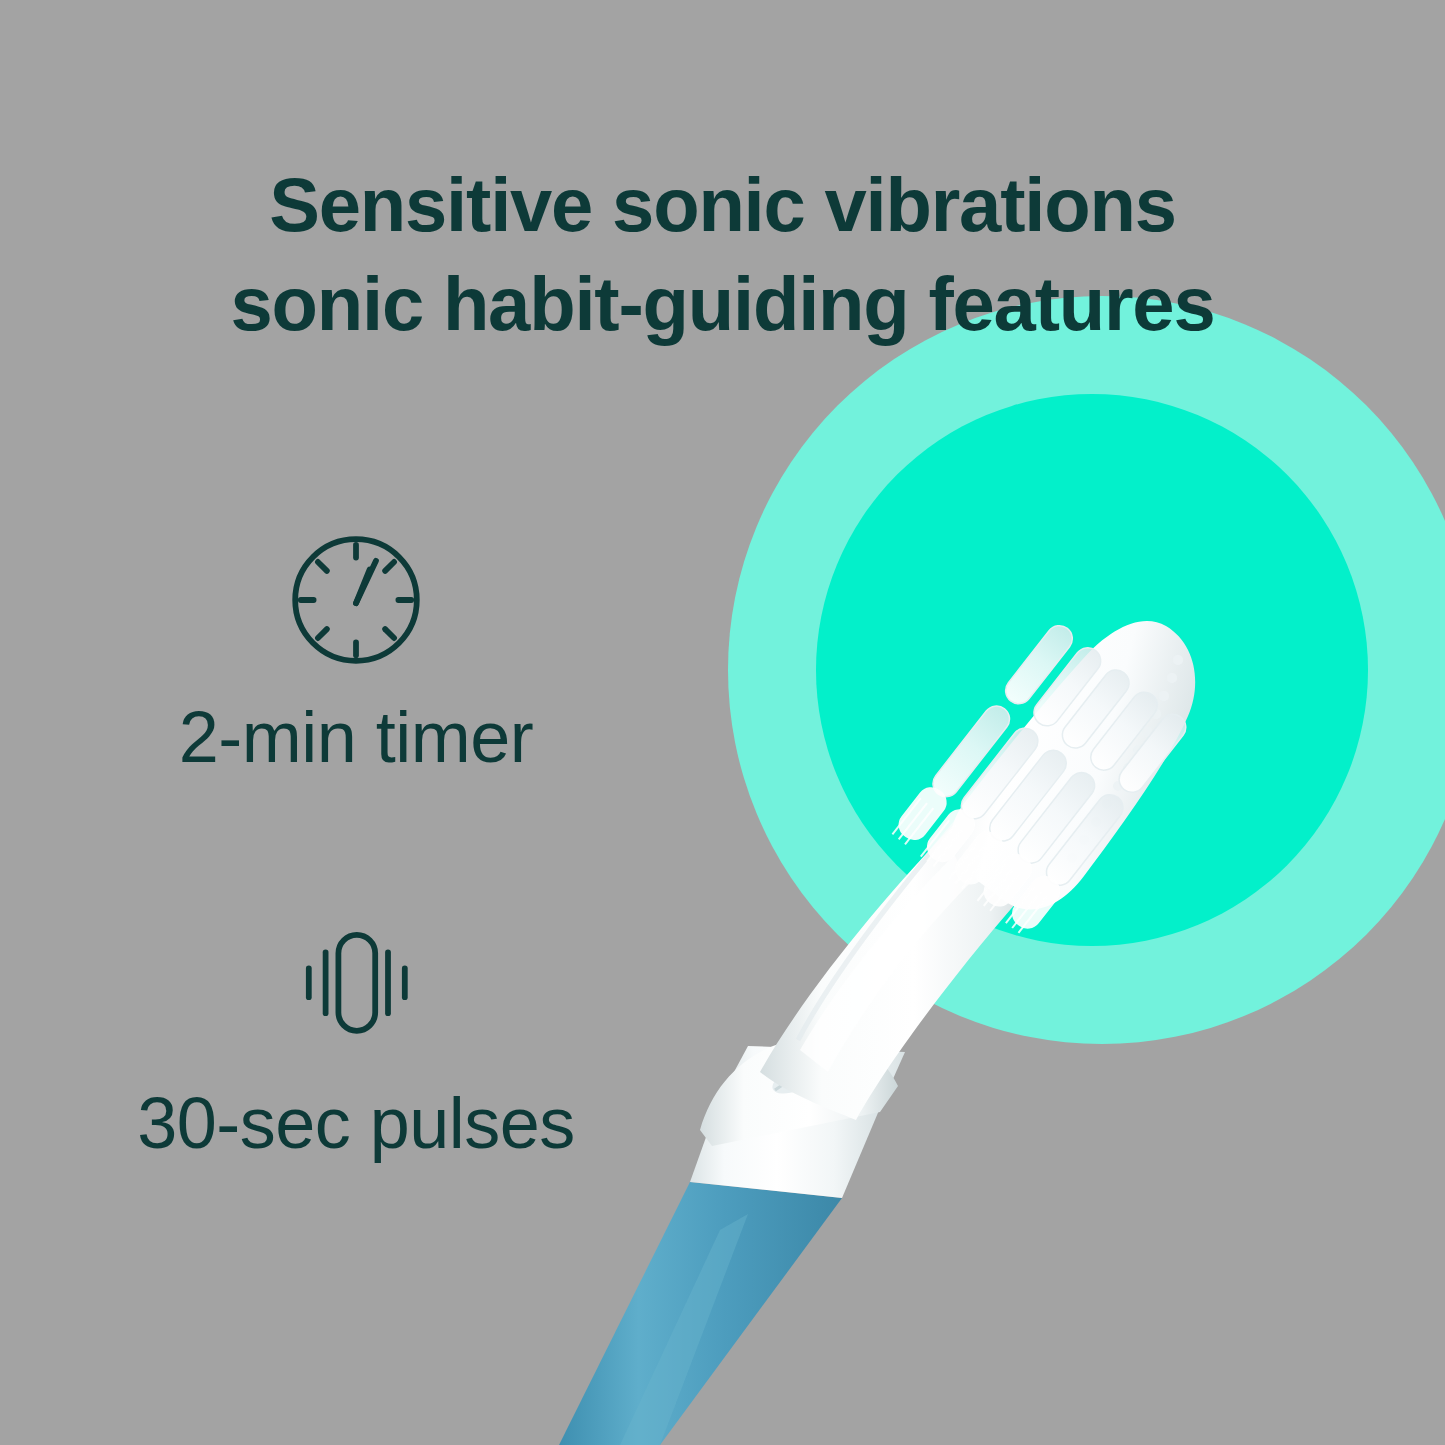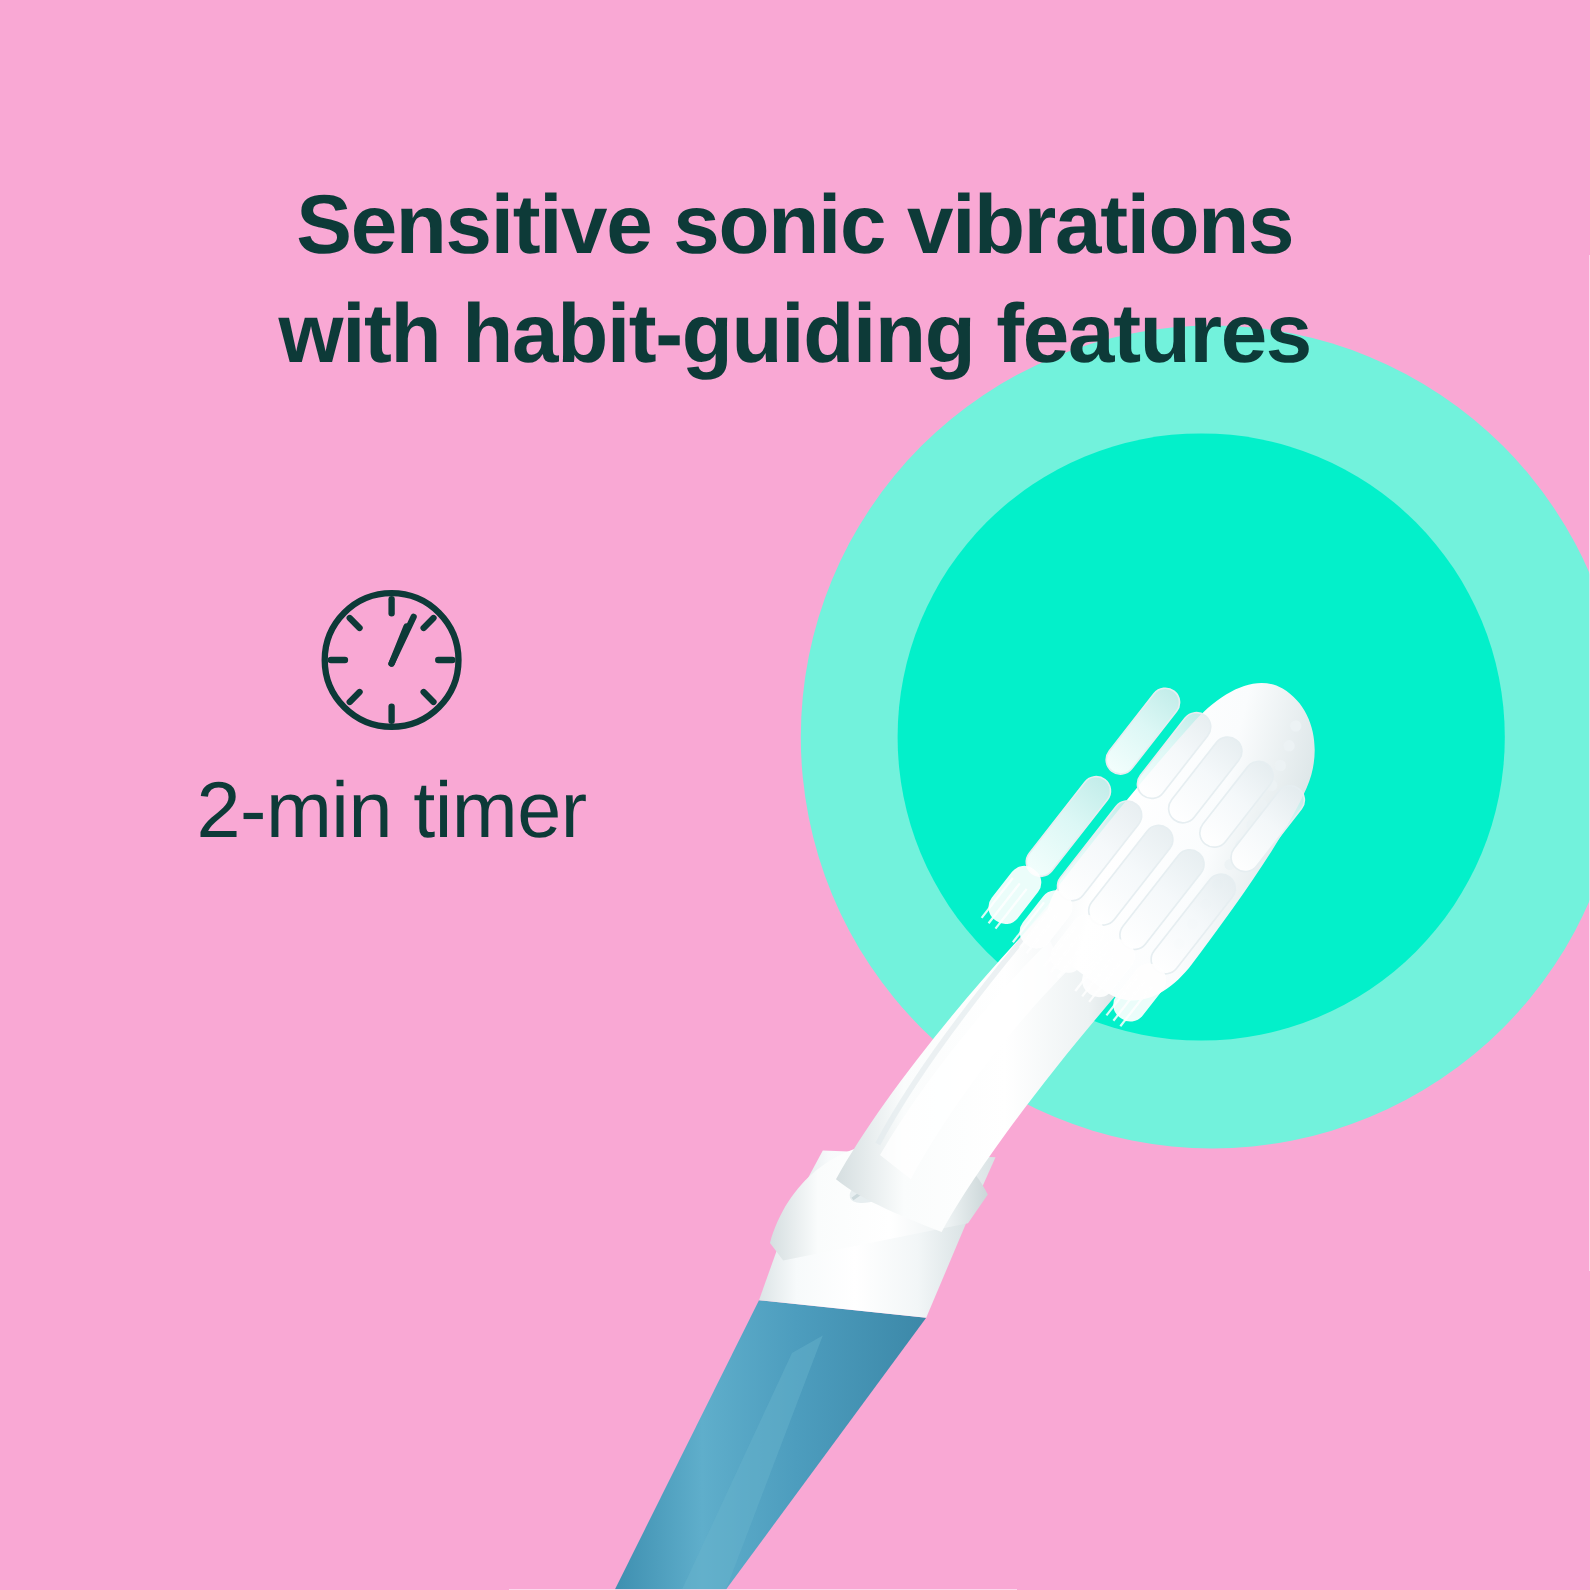"Sensitive sonic vibrations" #canvas { background: #f9a8d4 -> #a3a3a3 }
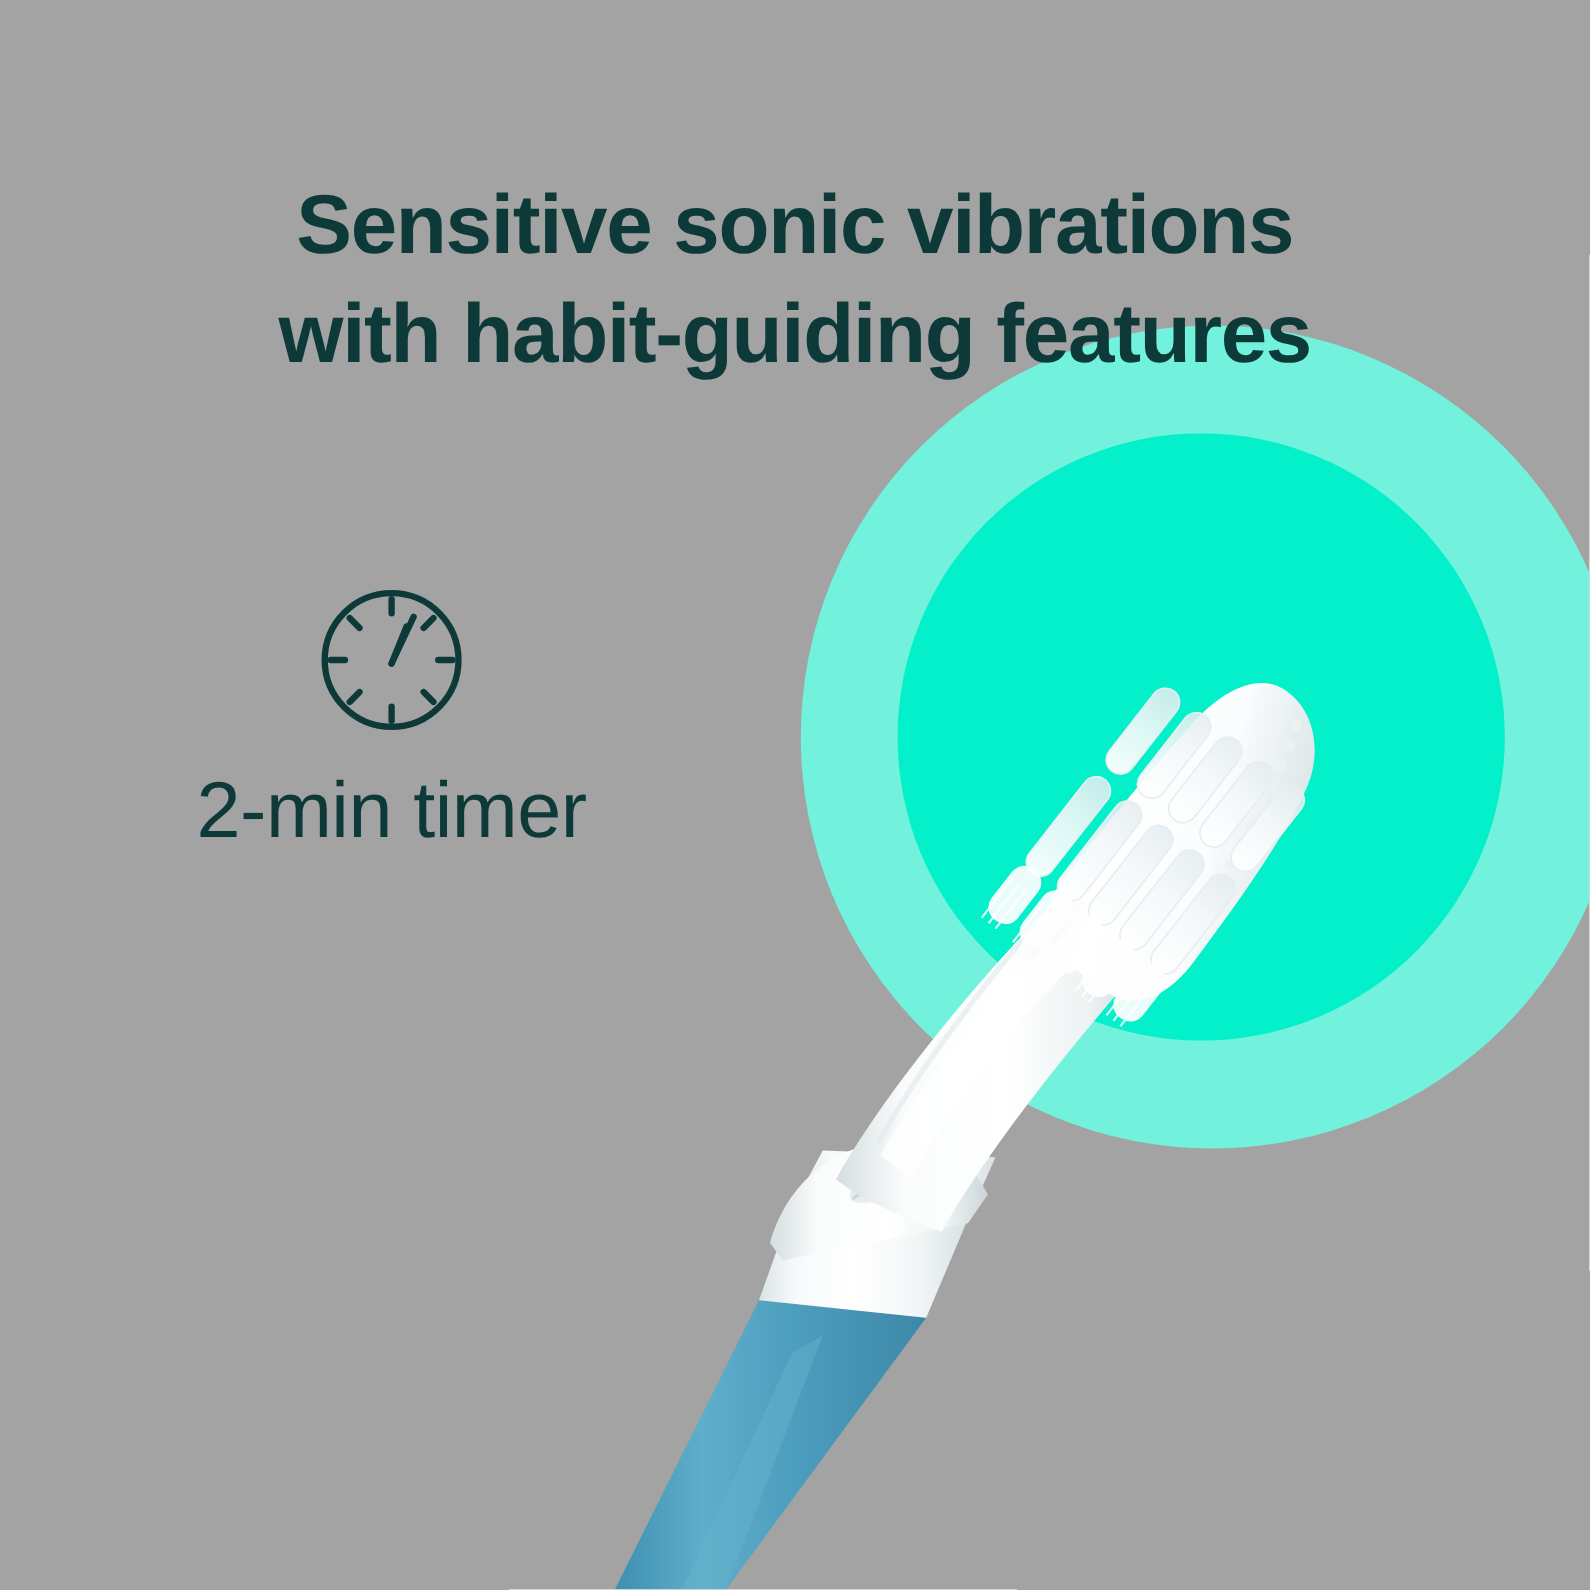"with habit-guiding features" span.ln { text: with -> sonic }
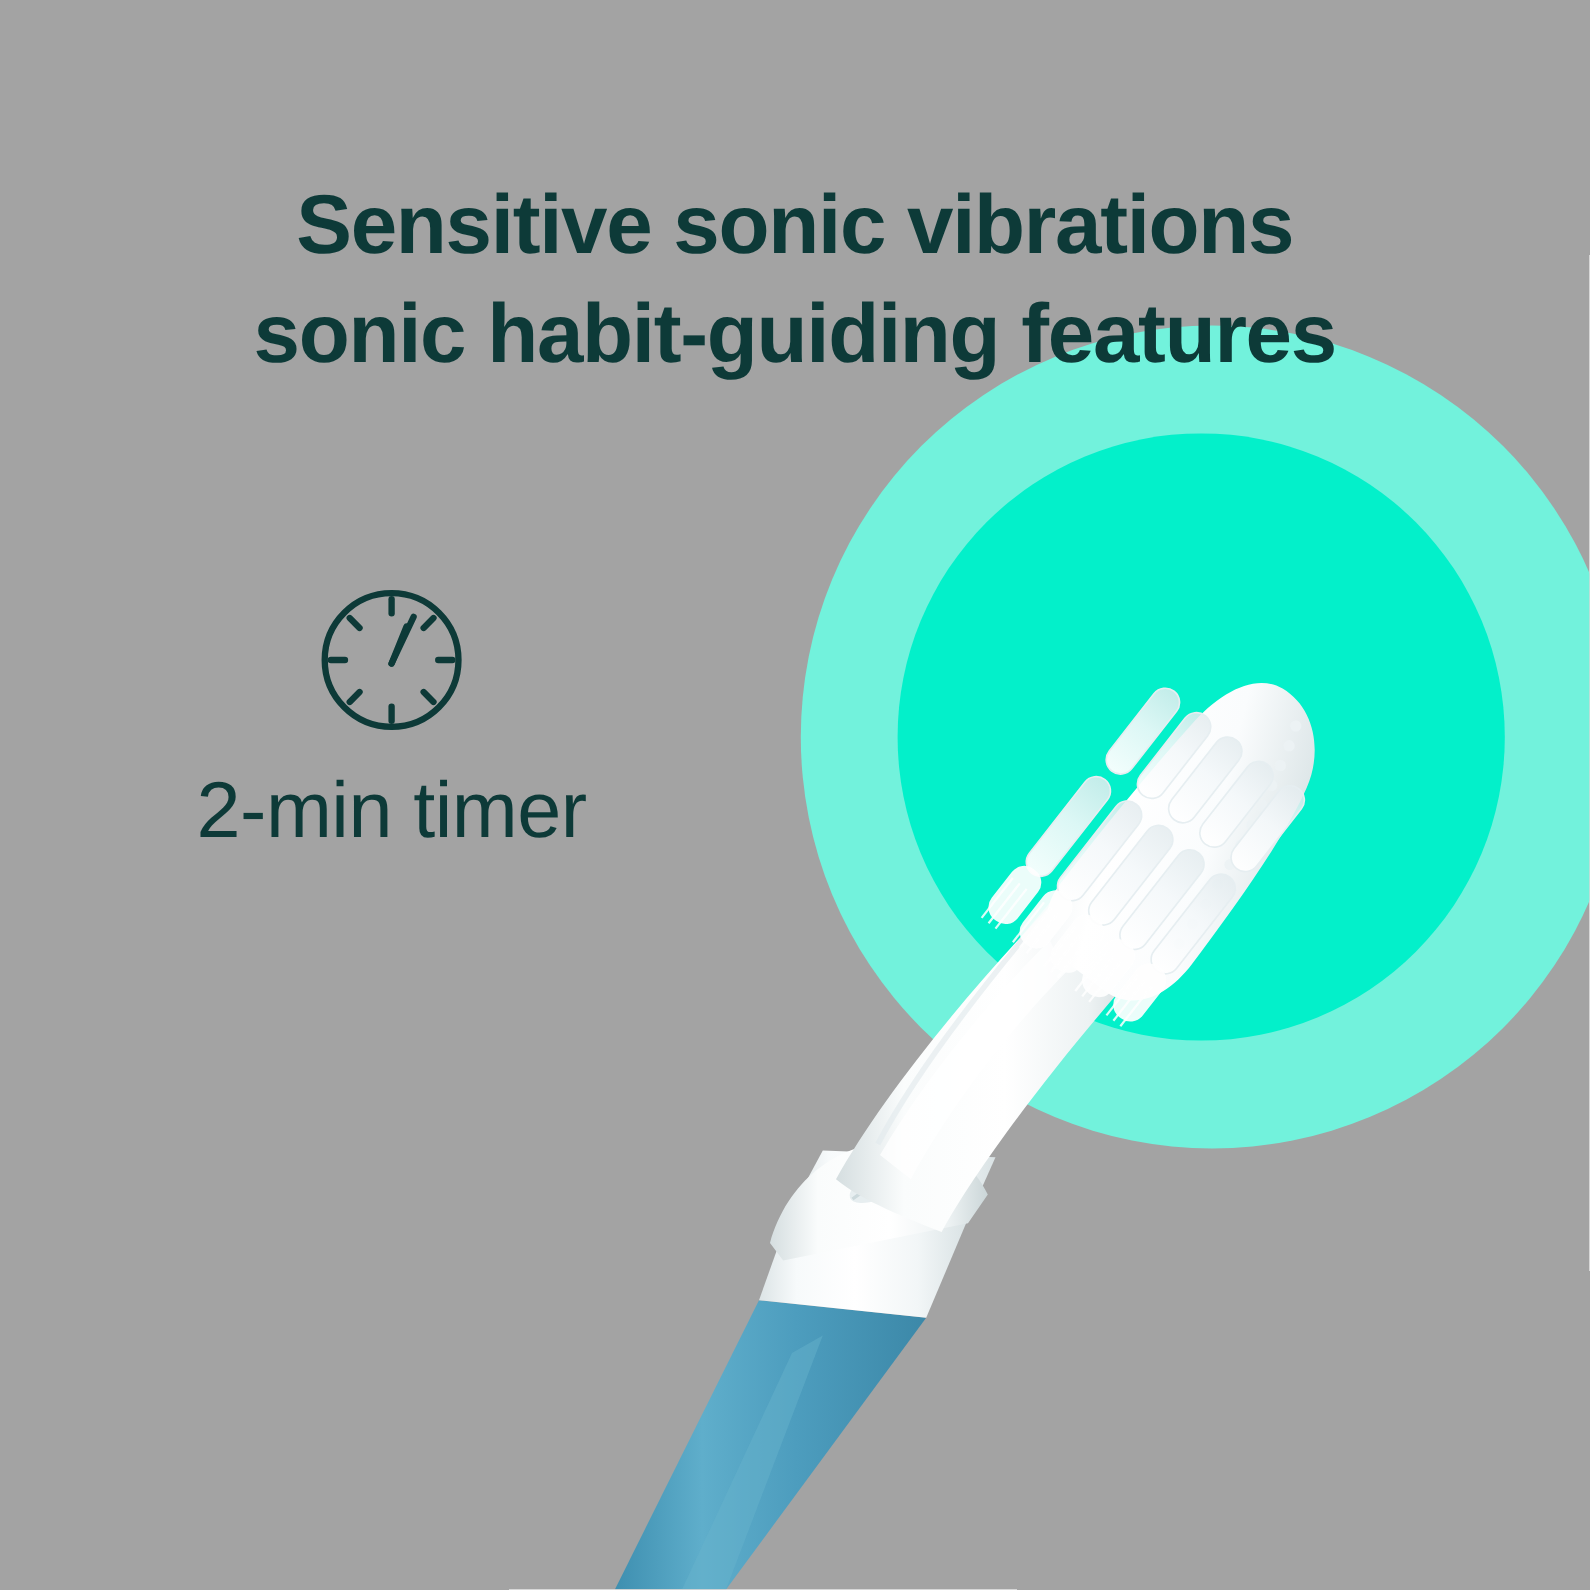"30-sec pulses" div.feature { html: none -> <div> <div> <svg> <g> <rect></rect> <line></line> <line></line> <line></line> <line></line> </g> </svg> </div> <div>30-sec pulses</div> </div> }
